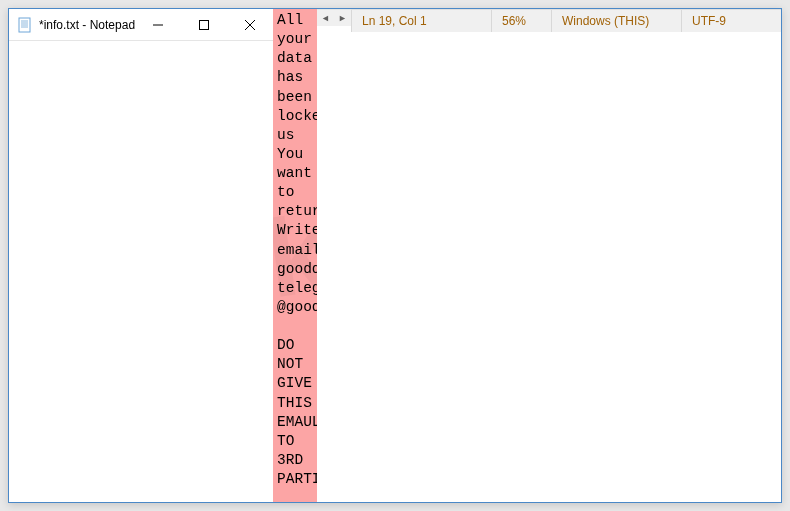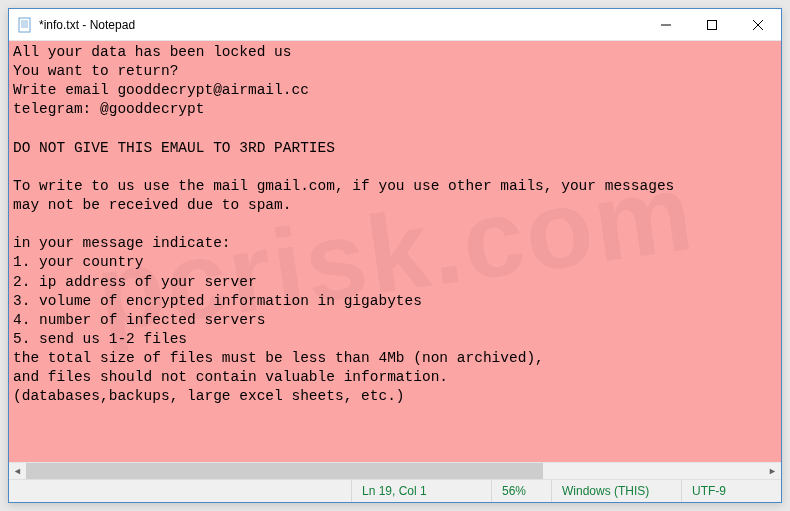"*info.txt - Notepad" .window { flex-direction: column -> row }
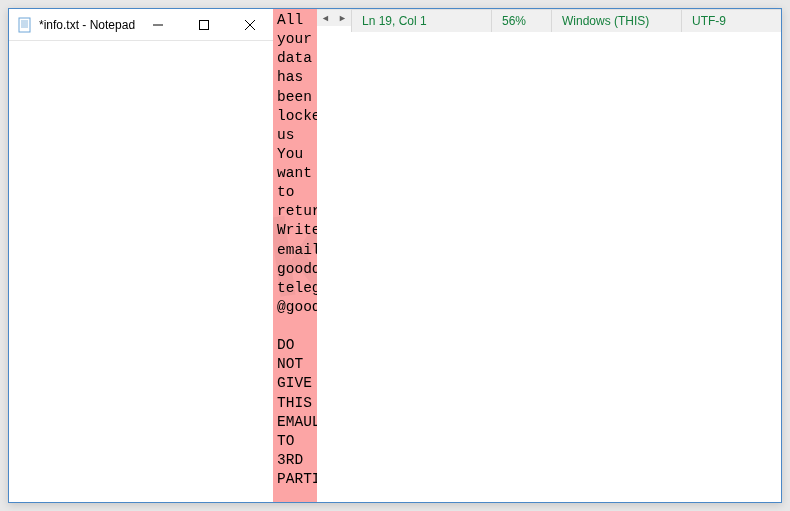"Ln 19, Col 1" .statusbar { color: #15803d -> #a16207 }
